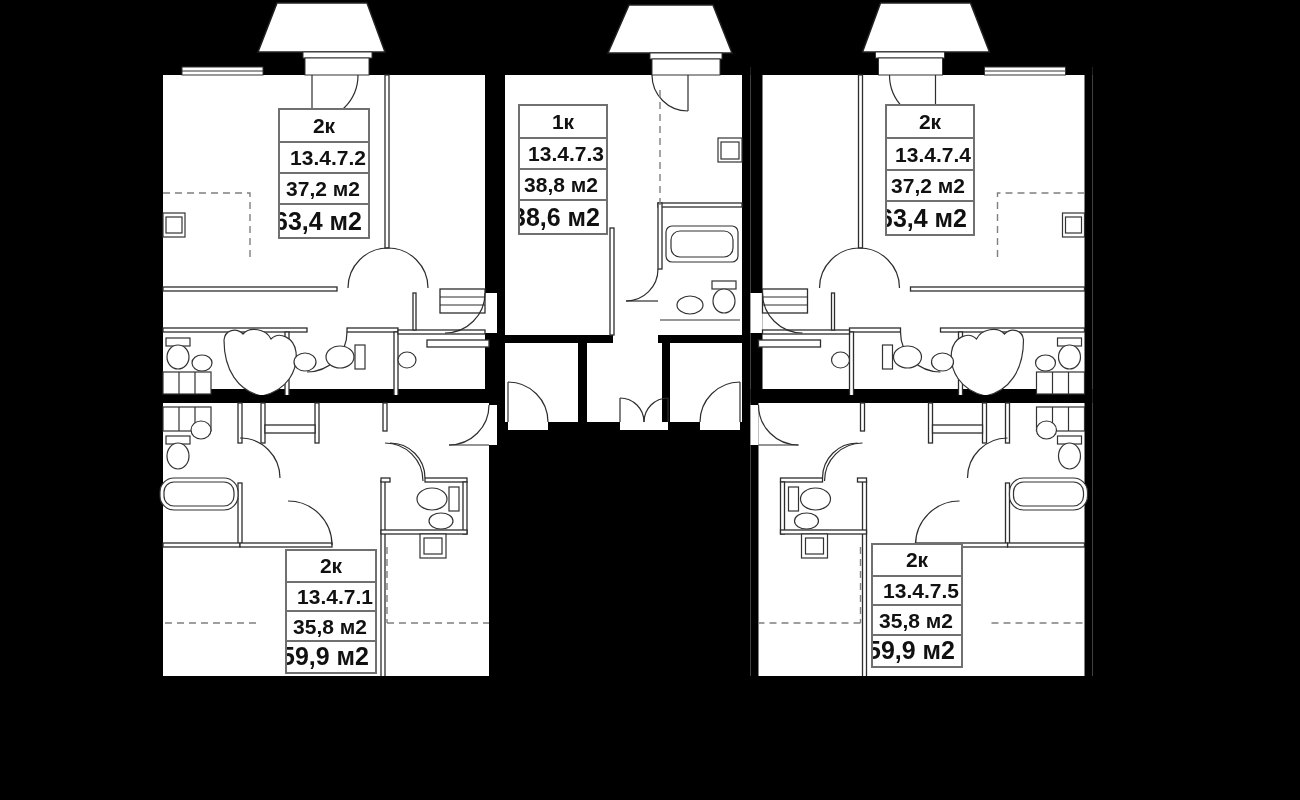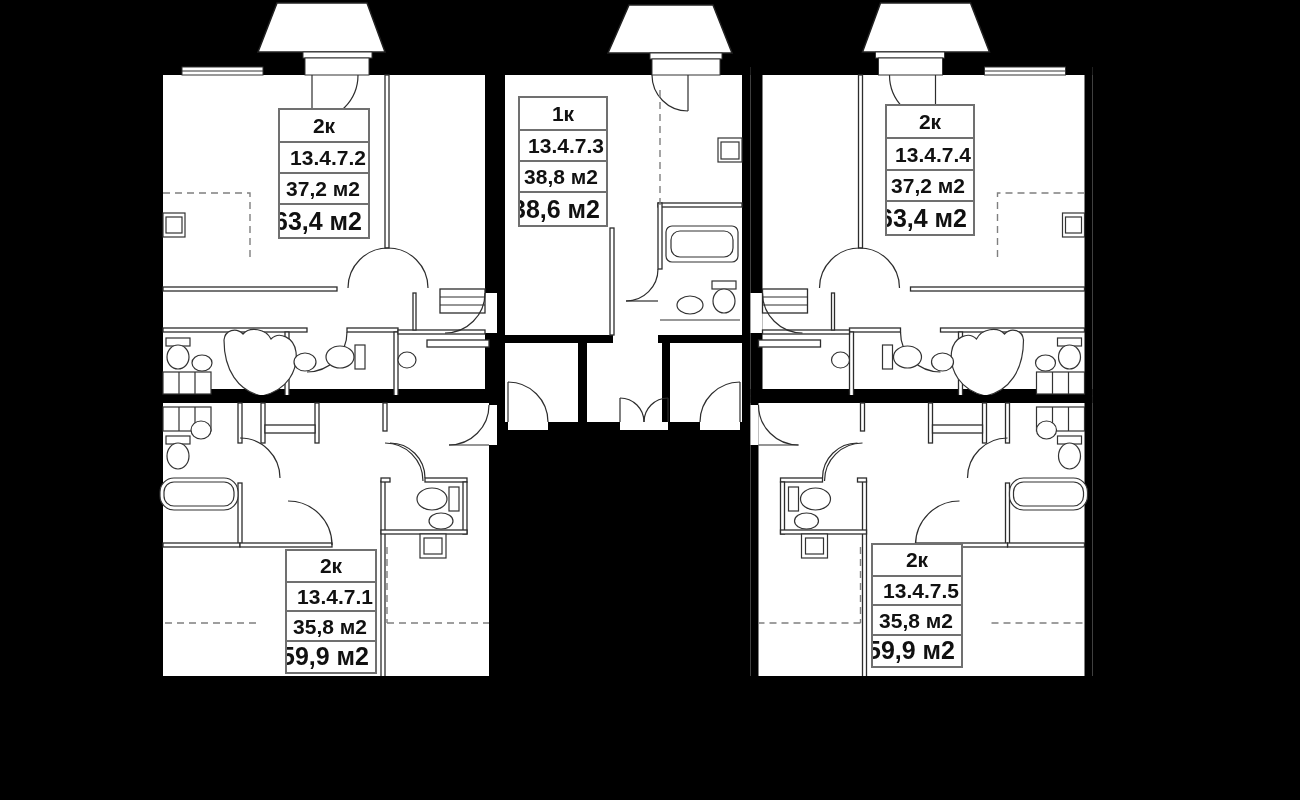"1к" .card-u3 { top: 96px -> 104px }
